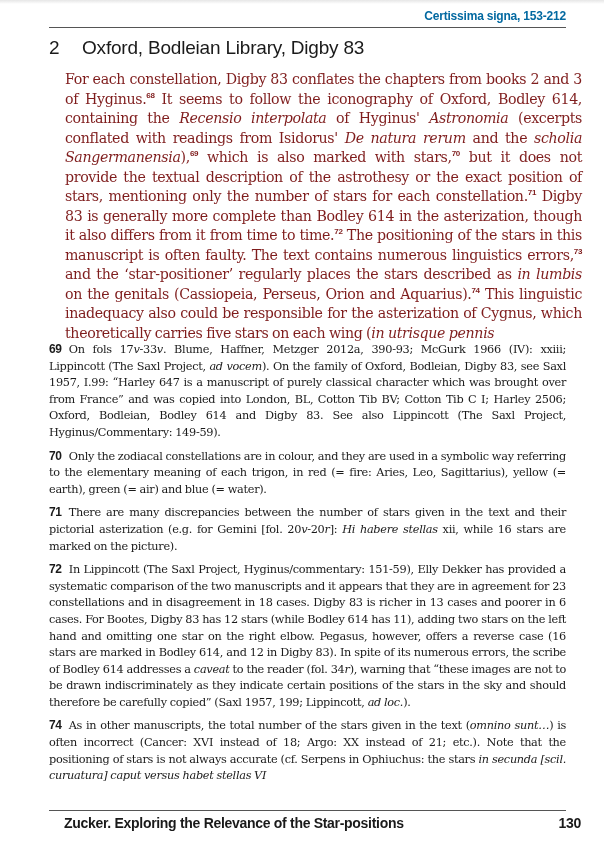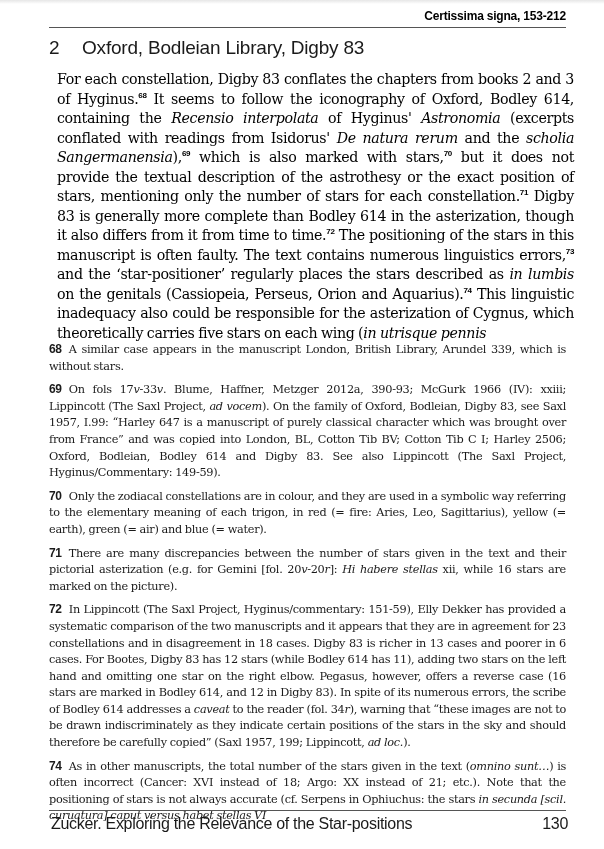"Certissima signa, 153-212" .running-head { color: #000000 -> #0369a1 }
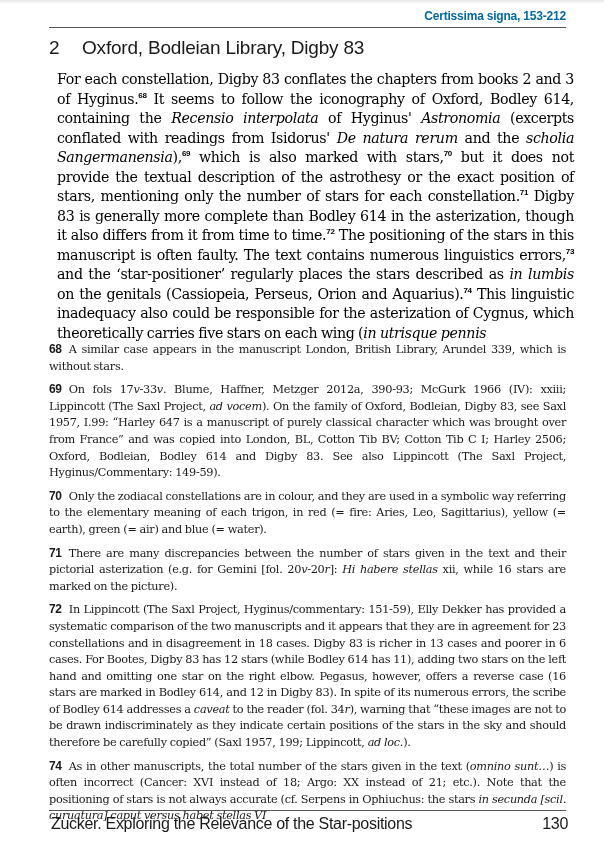"For each constellation, Digby 83" .main-text { color: #000000 -> #7f1d1d; left: 8px -> 16px }
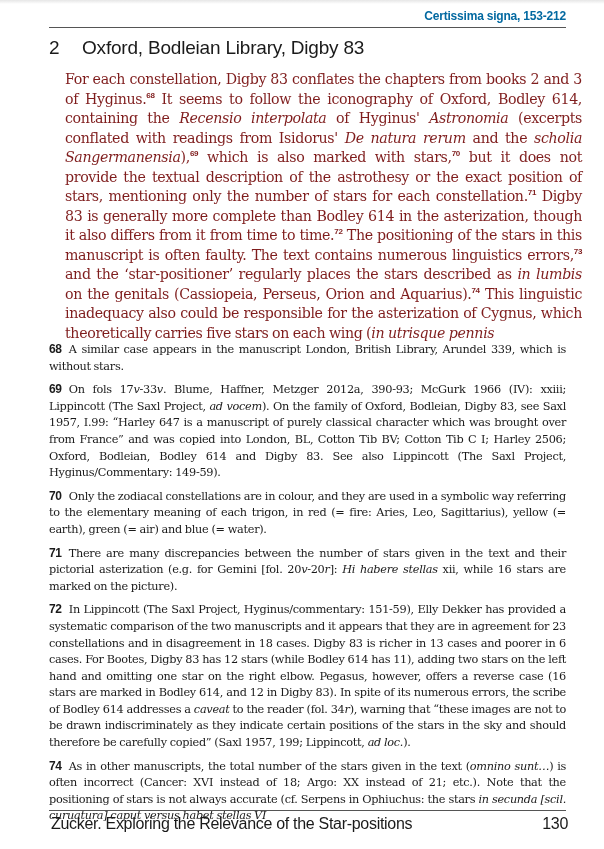"68 A similar case appears" p.footnote { html: <p><span>68</span><span>A similar case appears in the manuscript London, British Library, Arundel 339, which is without stars.</span></p> -> none }
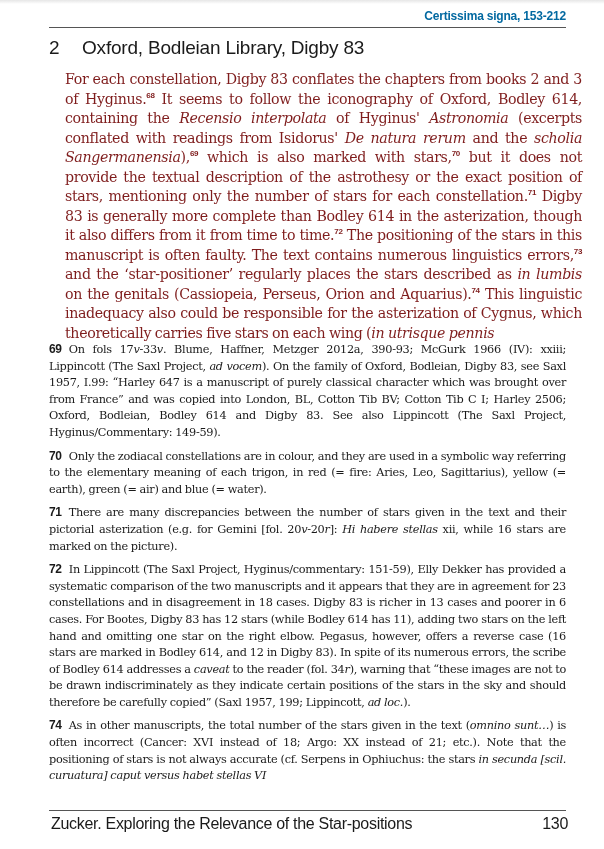"Zucker. Exploring the Relevance of" .running-foot { font-size: 16px -> 14px; font-weight: normal -> bold; left: 2px -> 15px }
